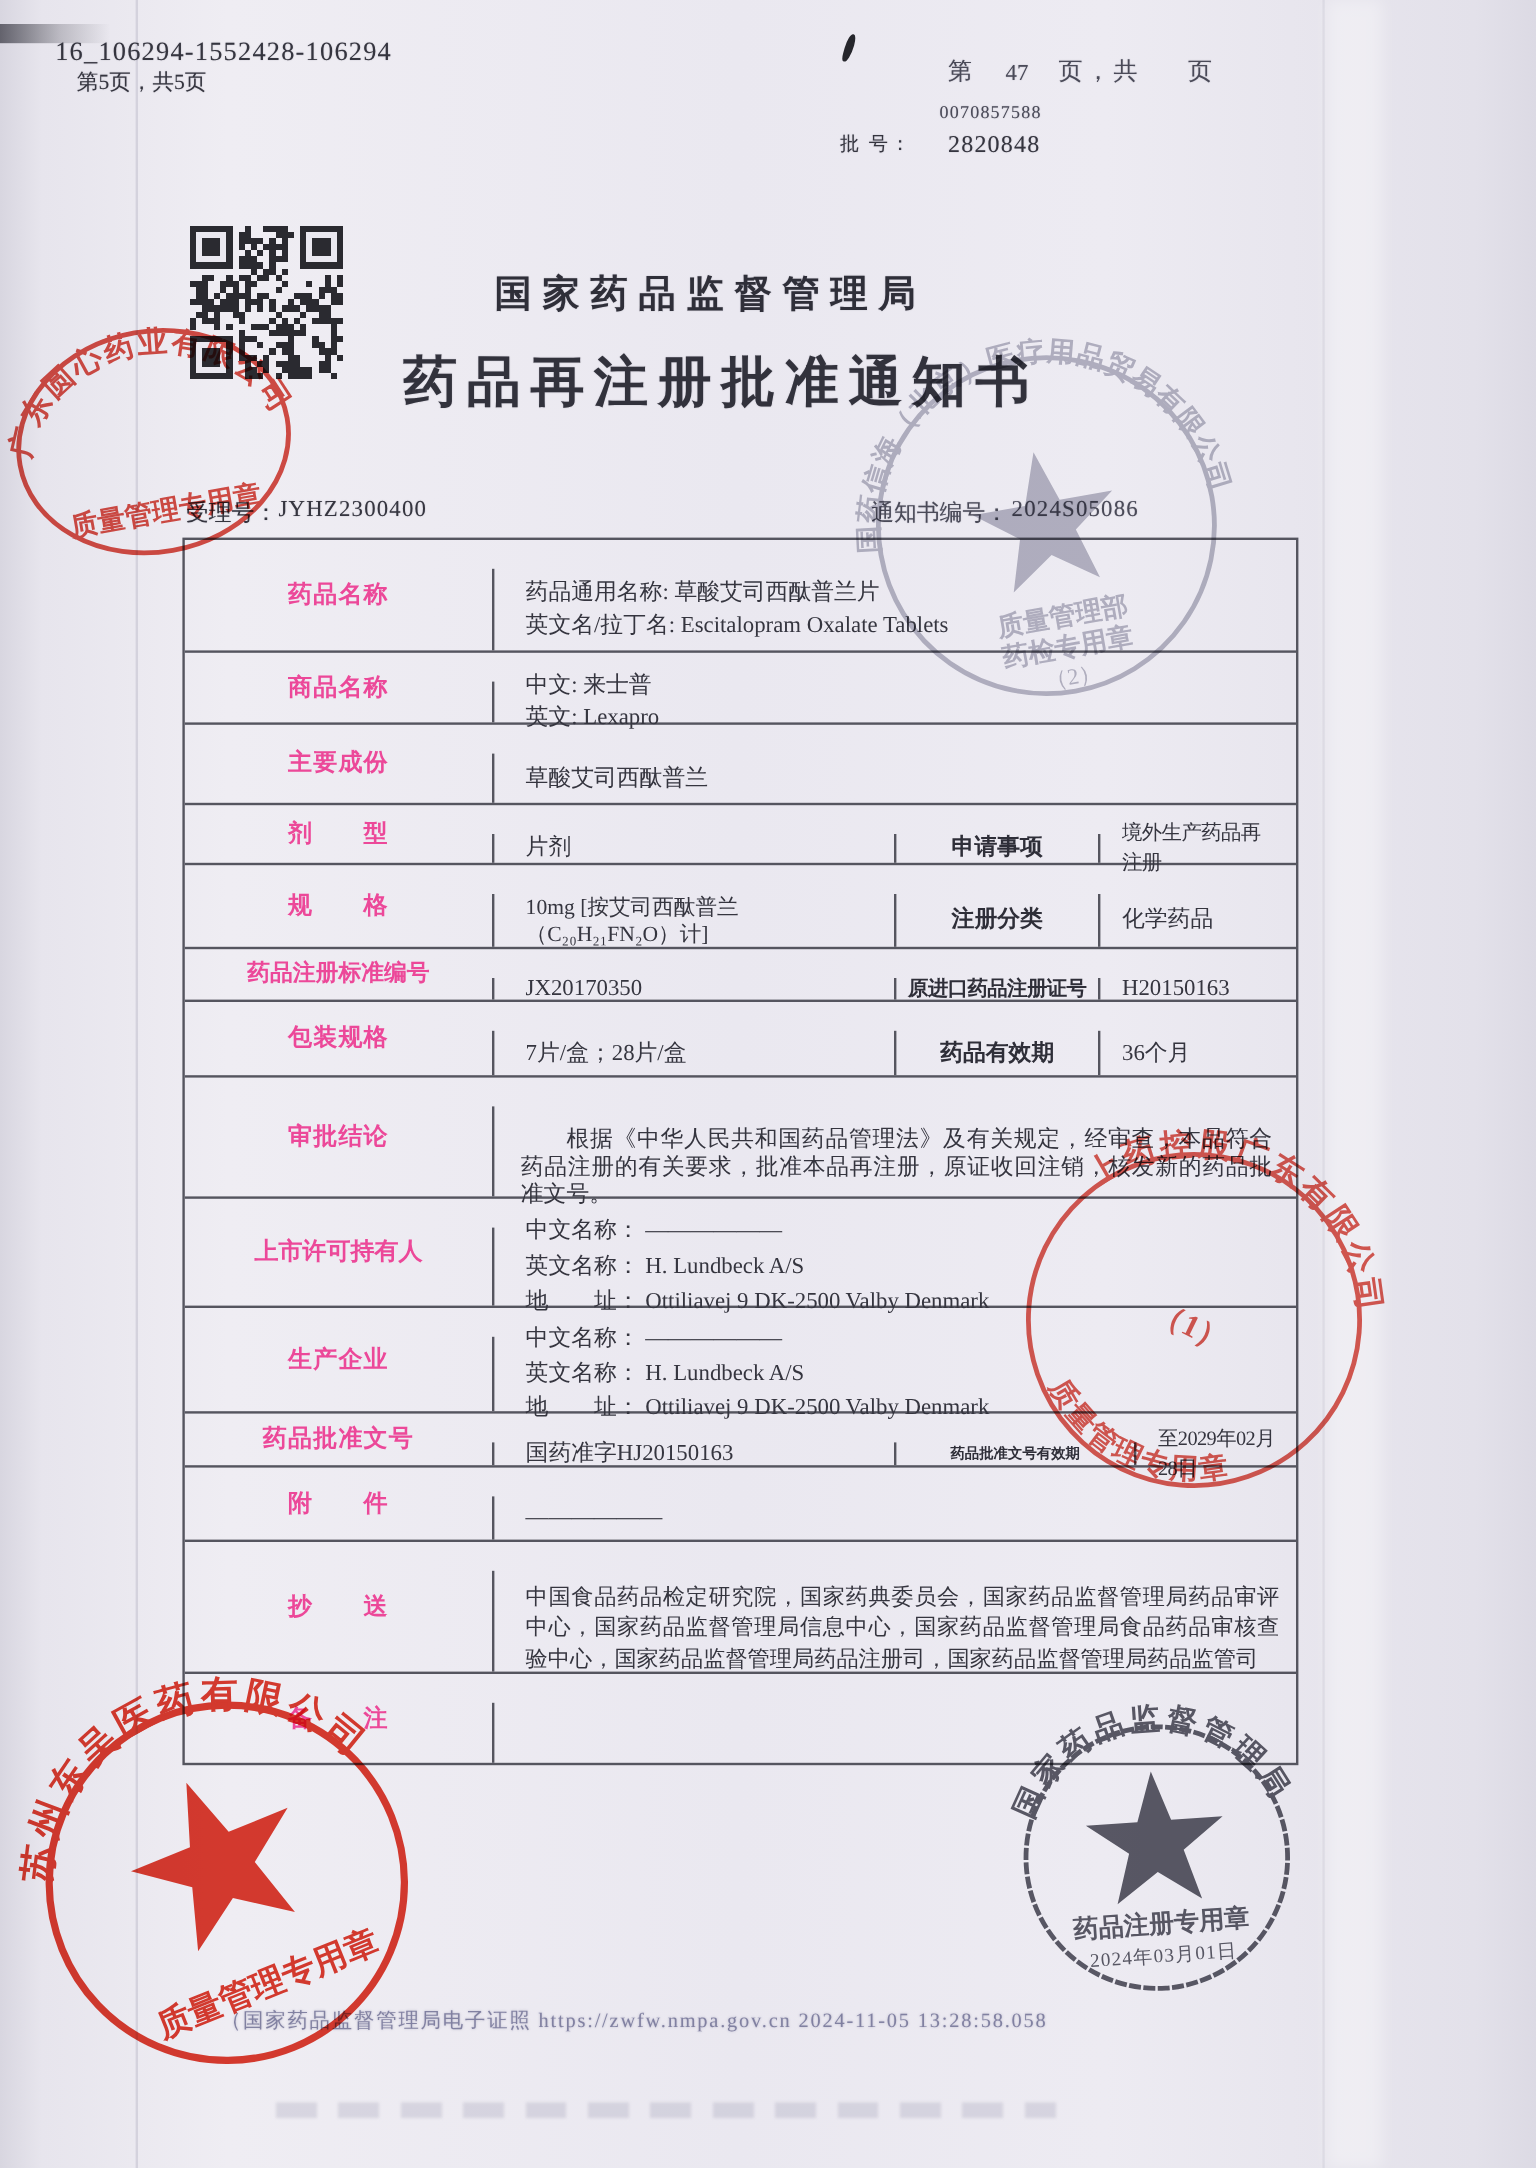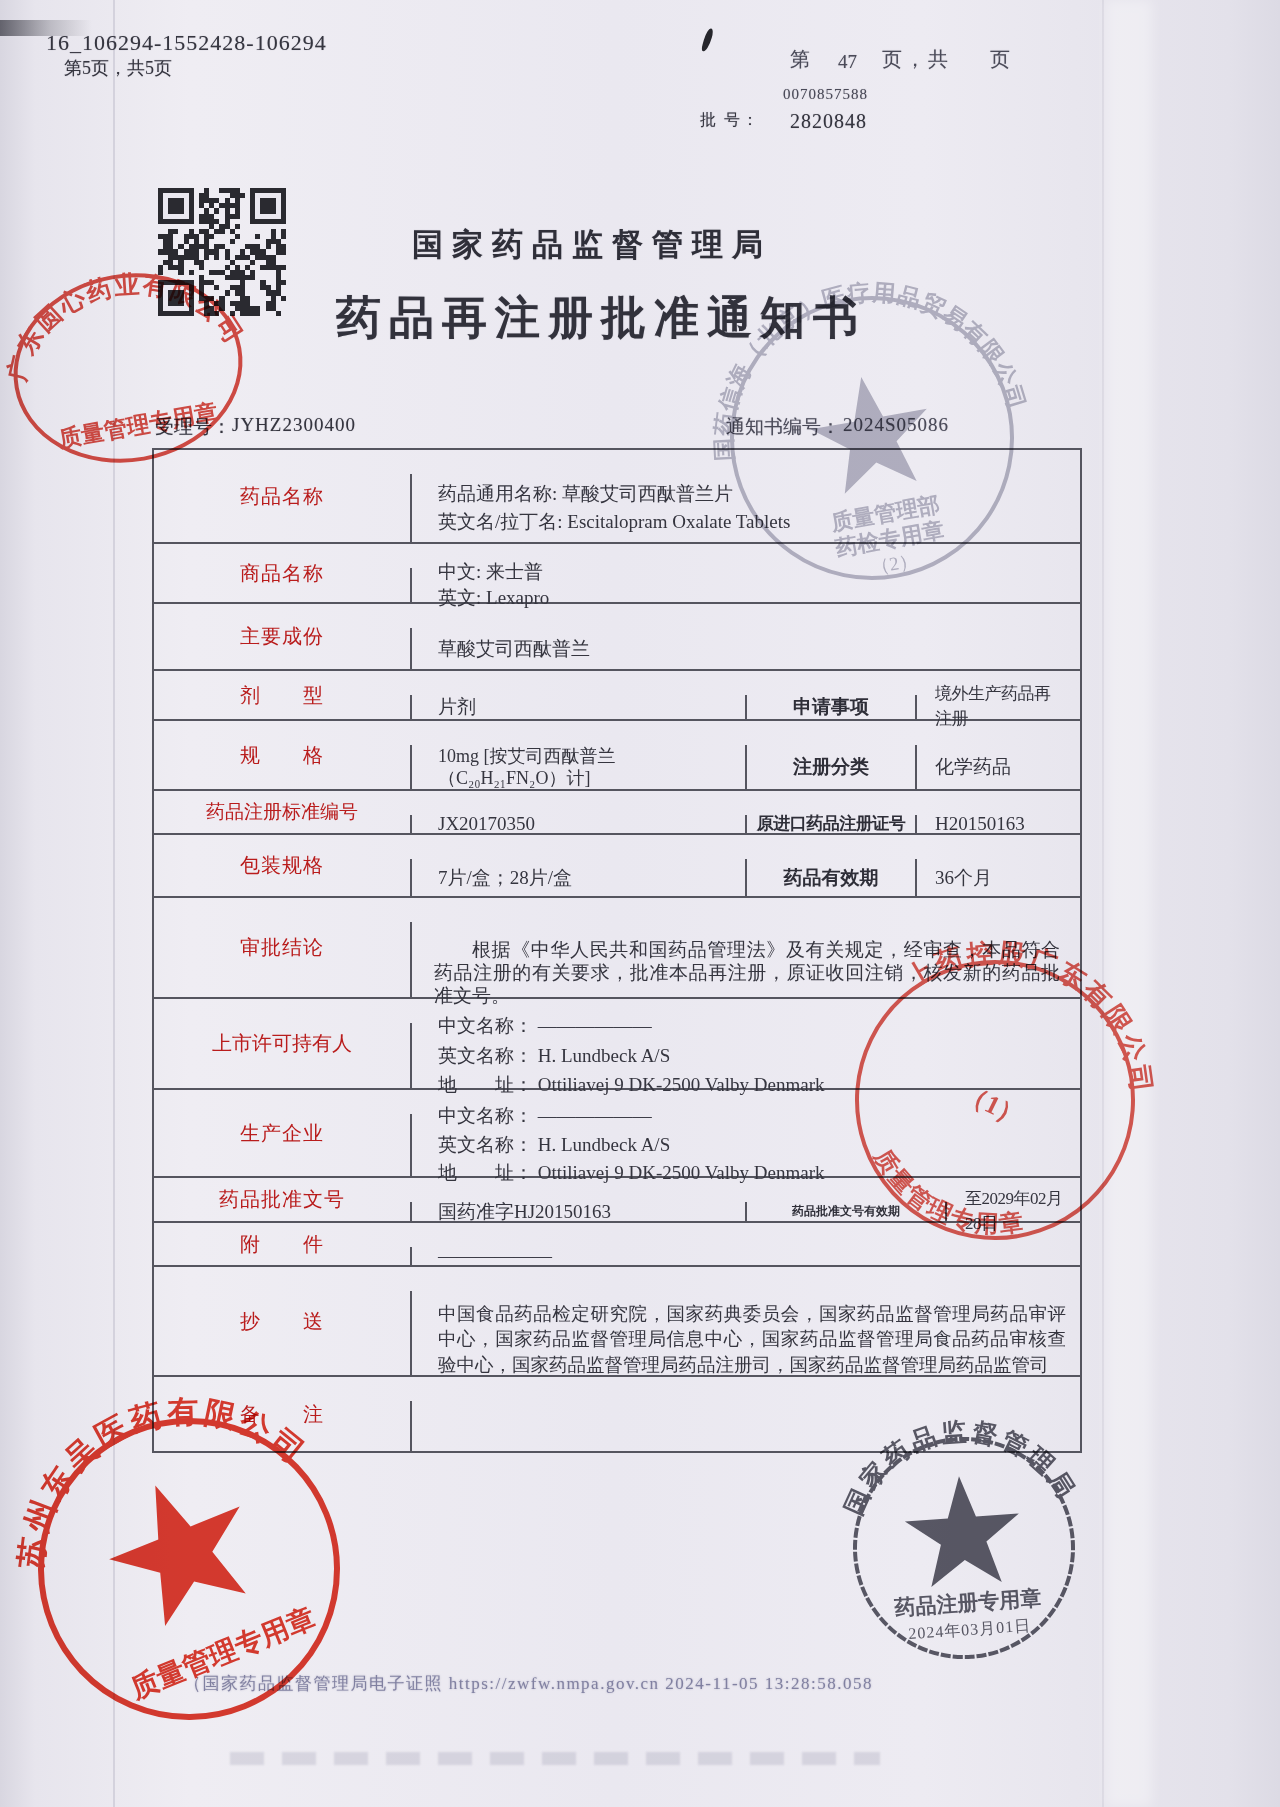"药品名称" .lbl { color: #b91c1c -> #ec4899; font-weight: 400 -> 700 }
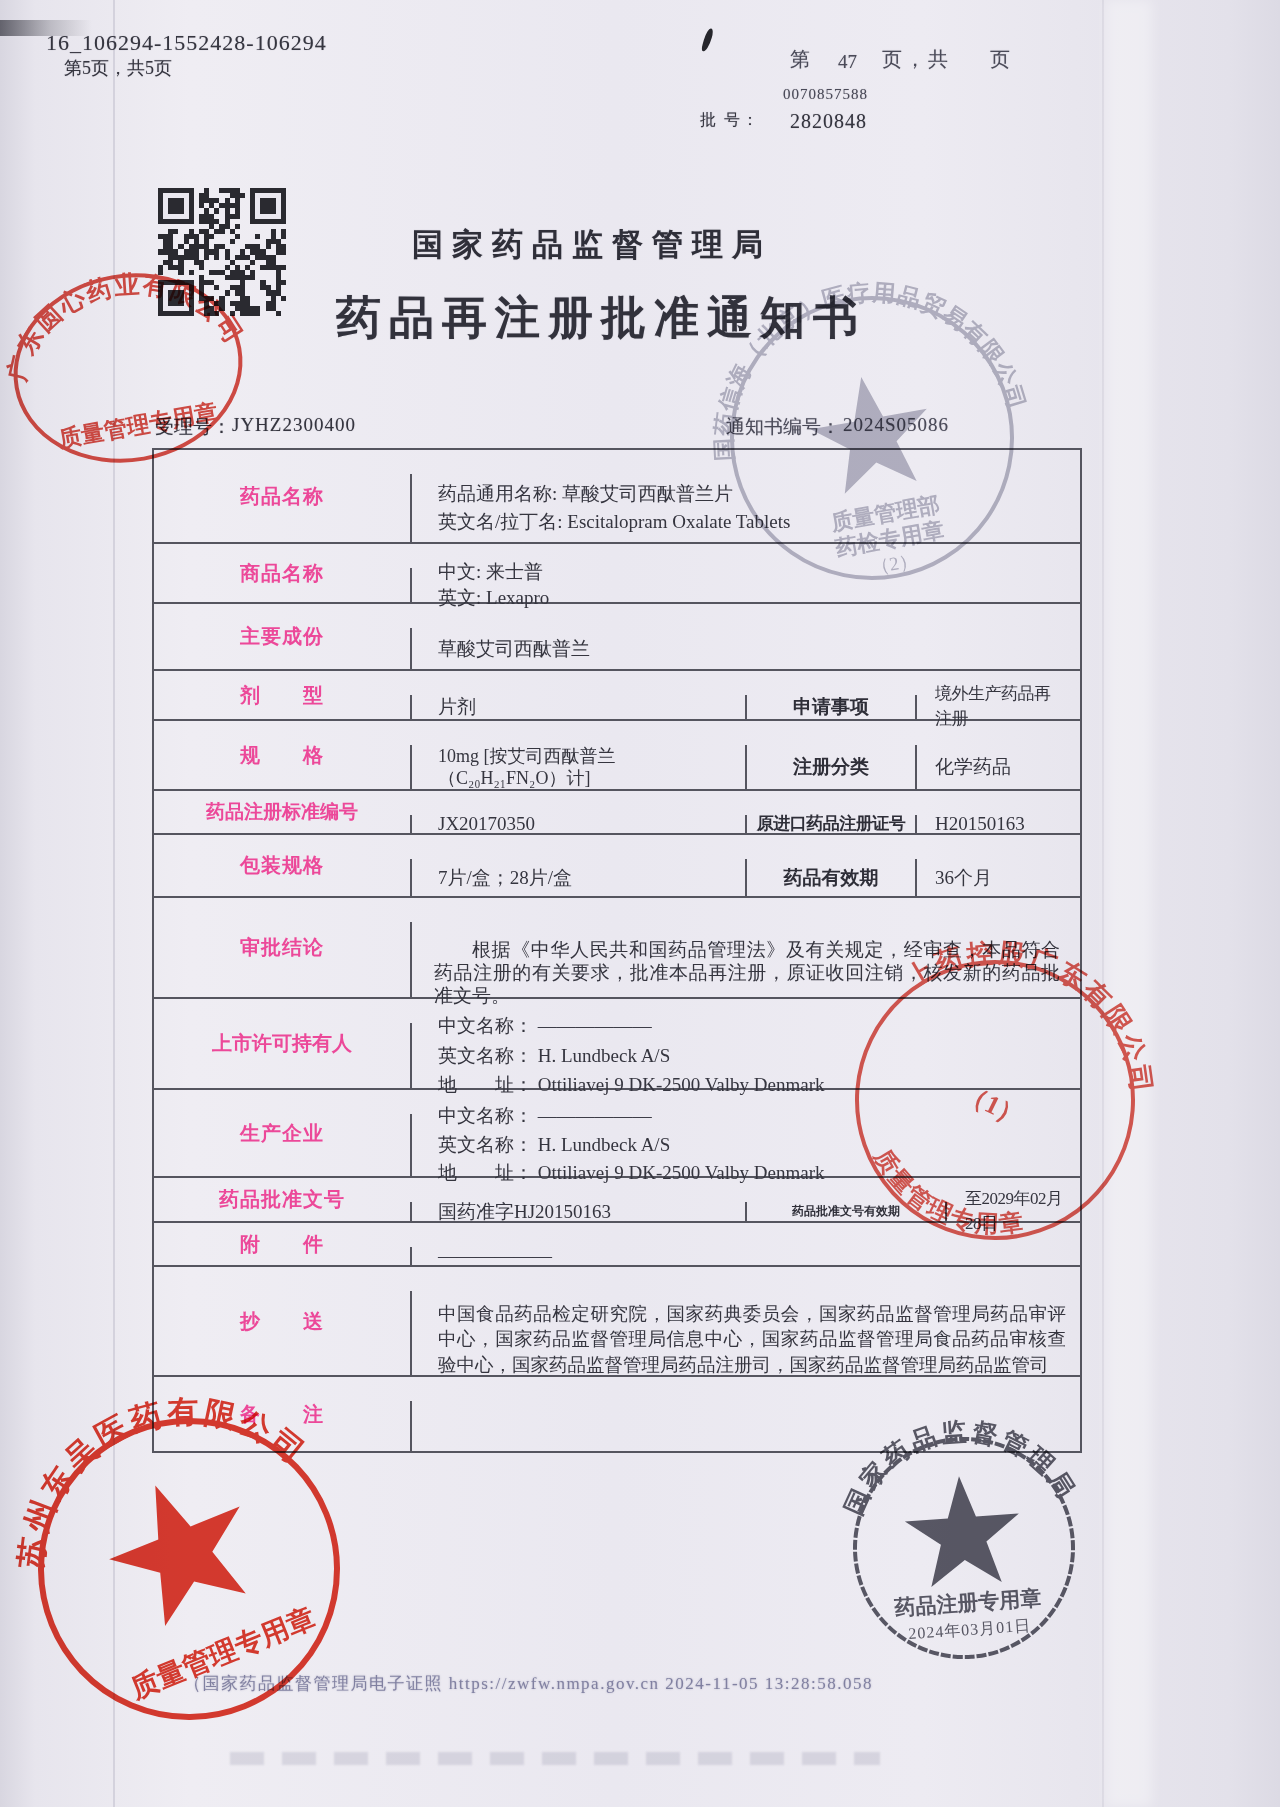"附 件" div.row { height: 44px -> 62px }
